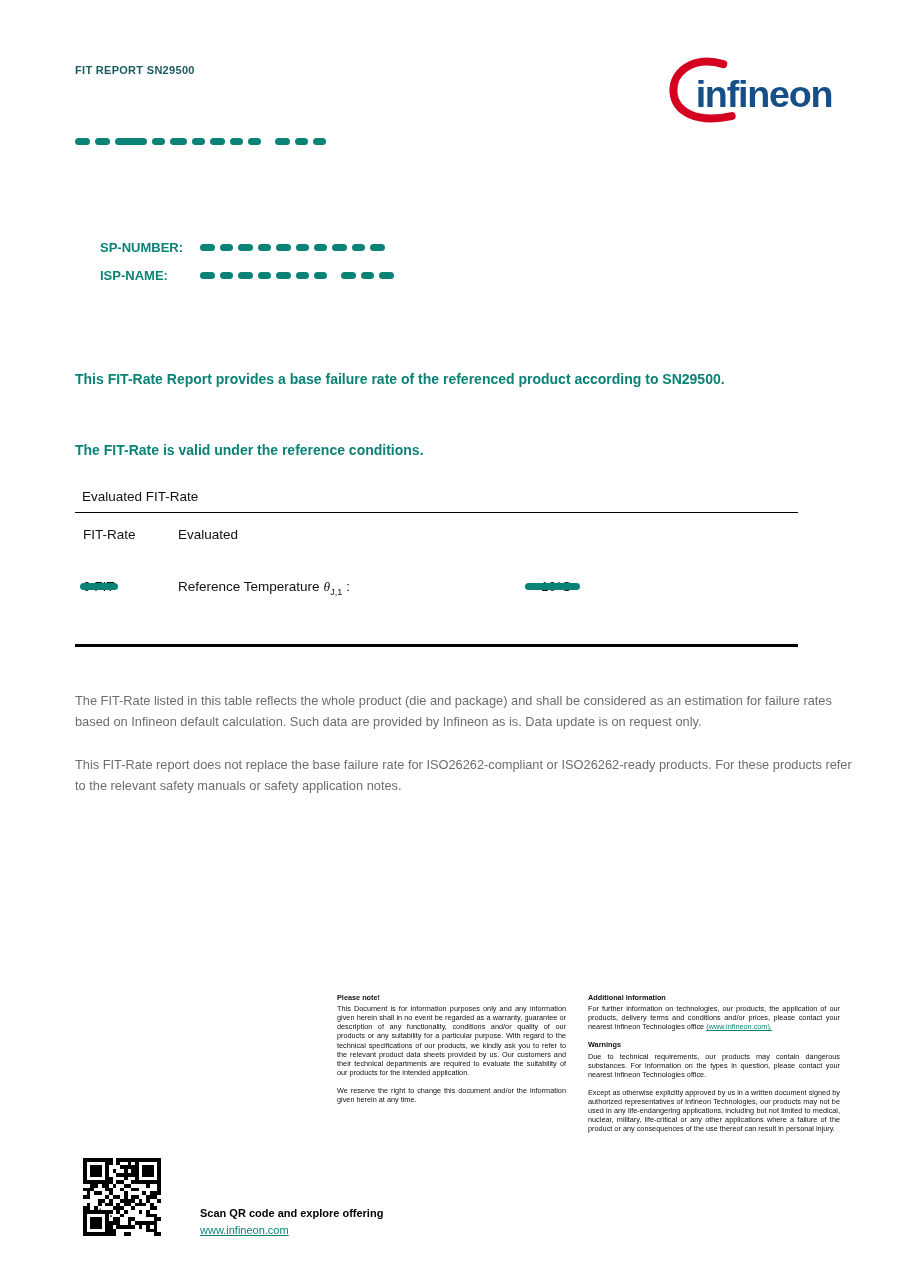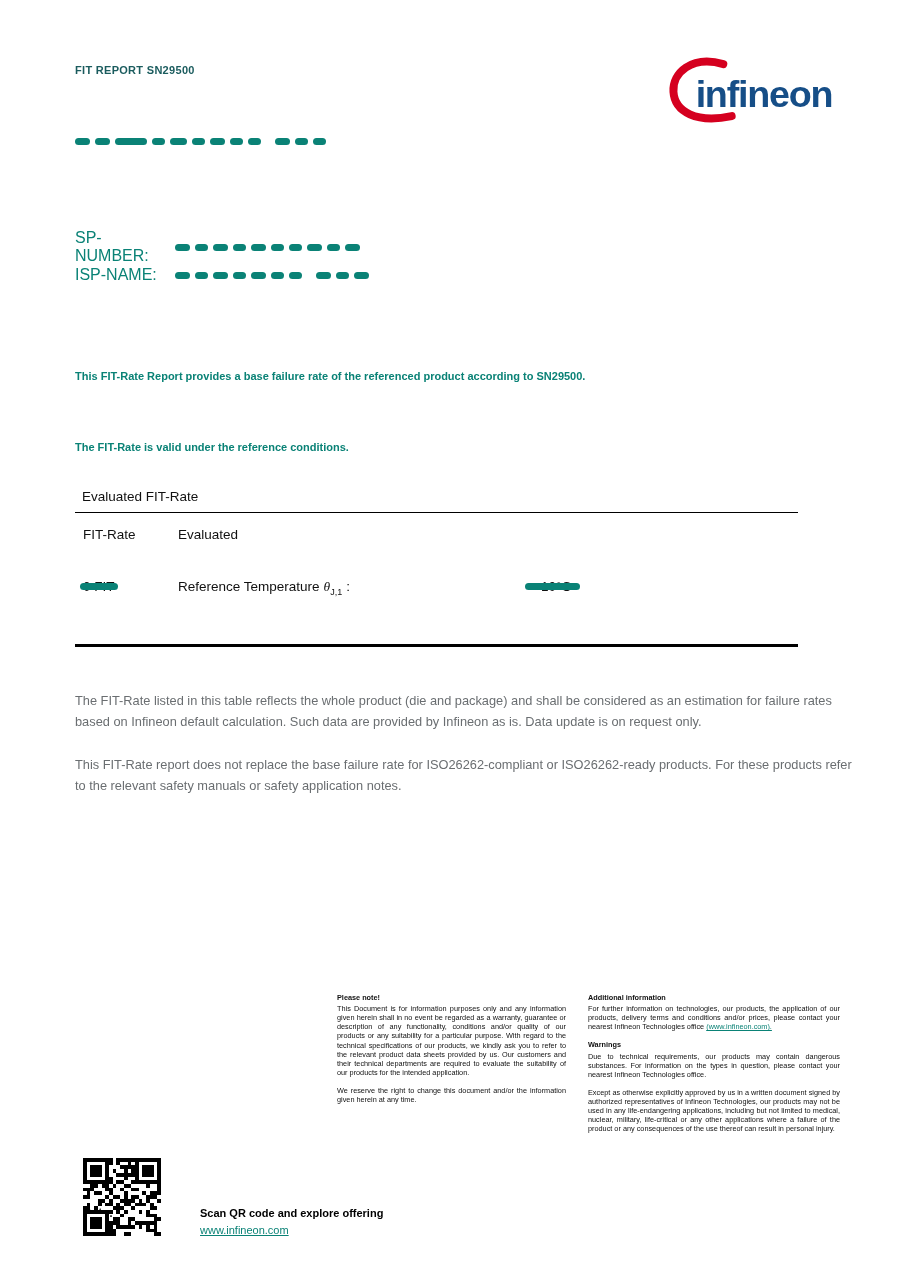"SP-NUMBER:" .meta-label { font-size: 16px -> 13px; font-weight: normal -> bold; margin-left: none -> 25px }
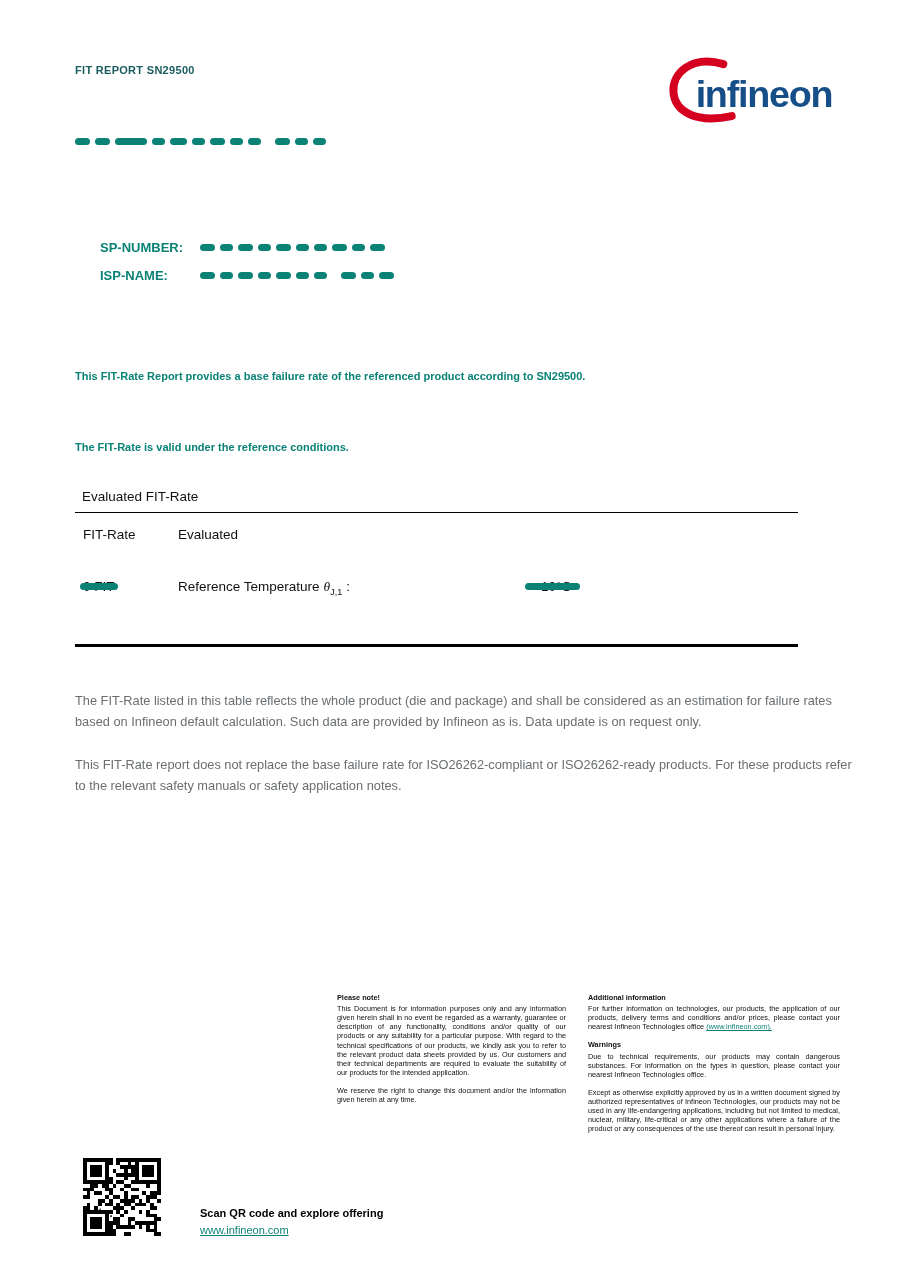"This FIT-Rate Report provides a" .heading { font-size: 11px -> 14px }
